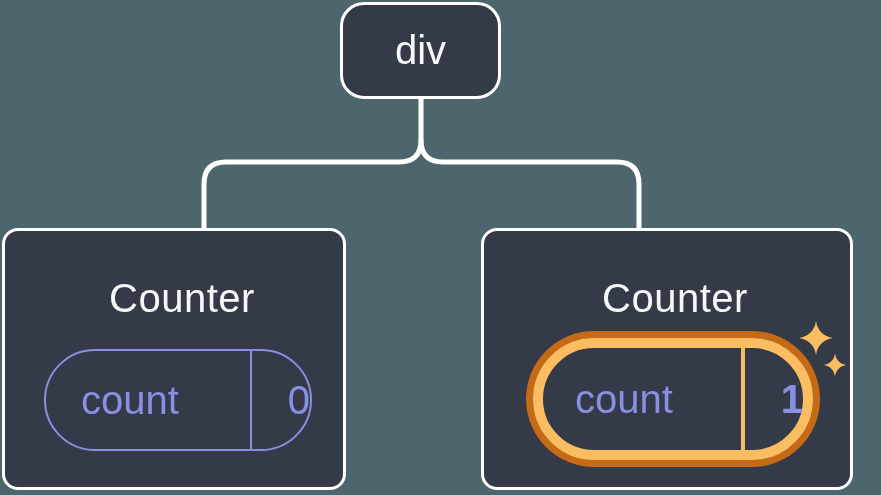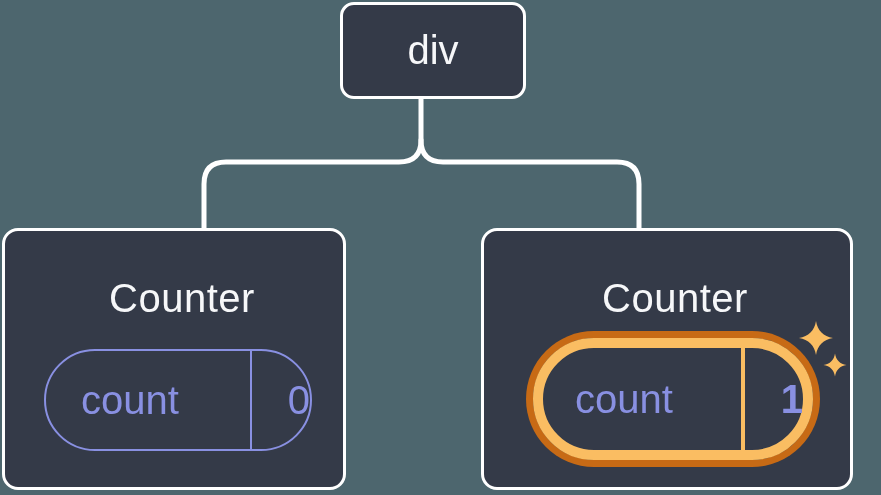"div" .root-node { border-radius: 14px -> 24px; width: 186px -> 161px }
